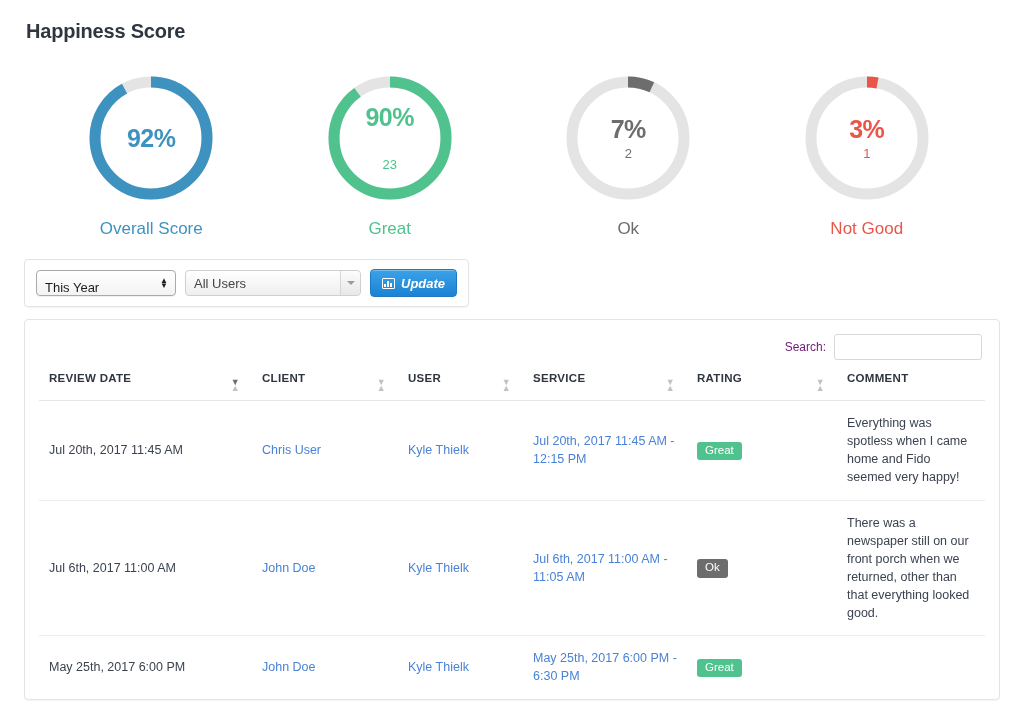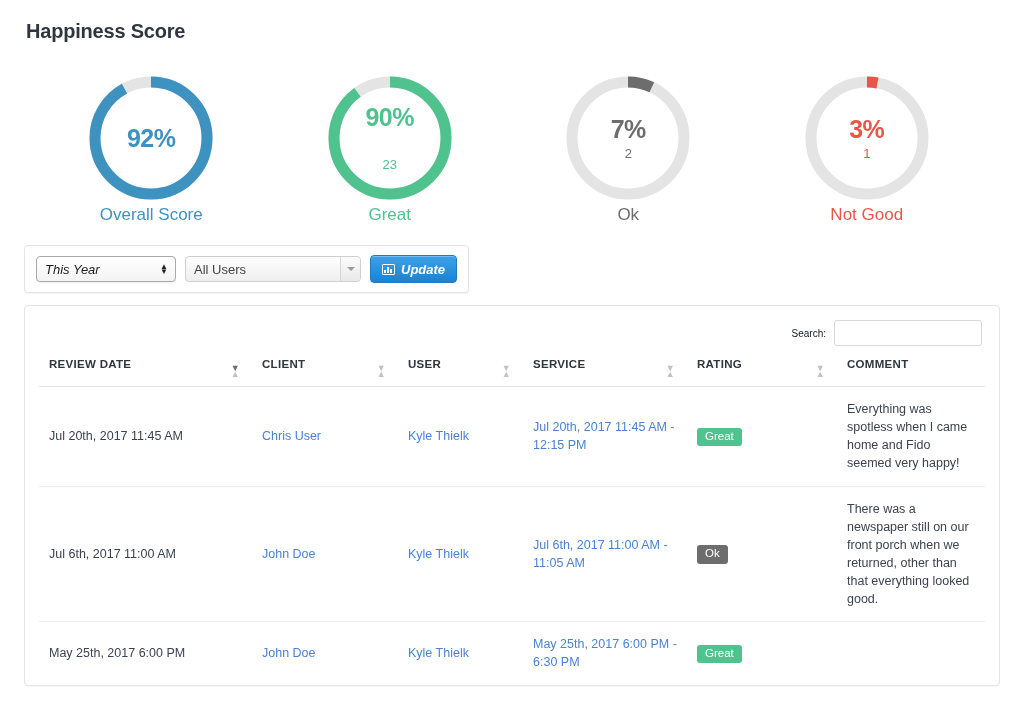"Overall Score" .donut-label { margin-top: none -> 14px }
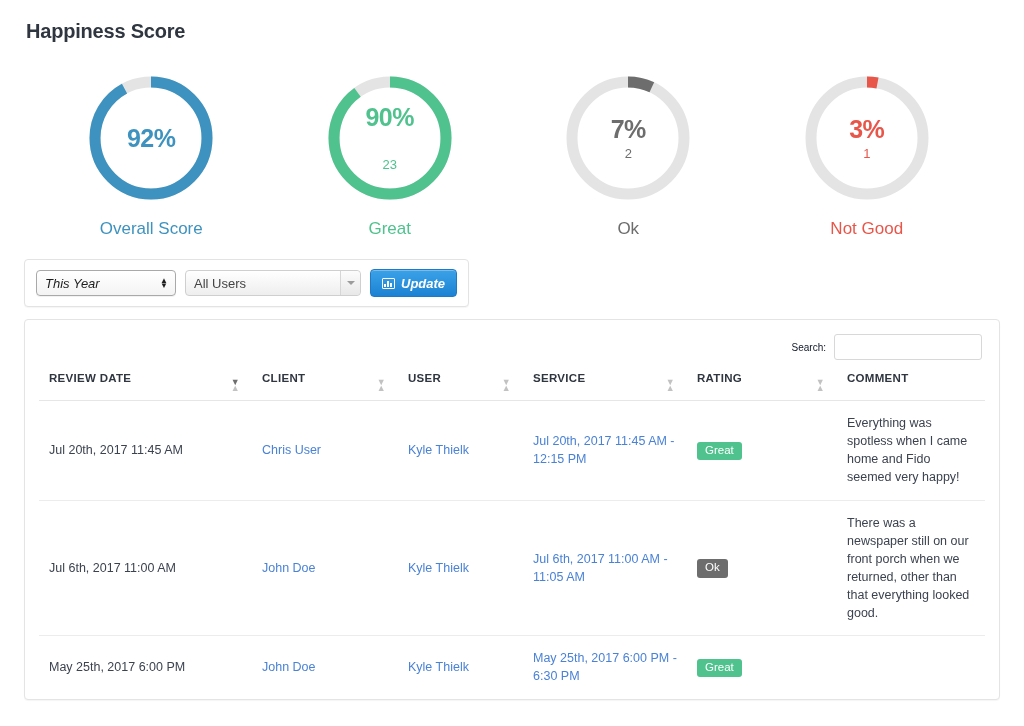"This Year" .native-select { align-items: center -> flex-end; font-style: italic -> none }
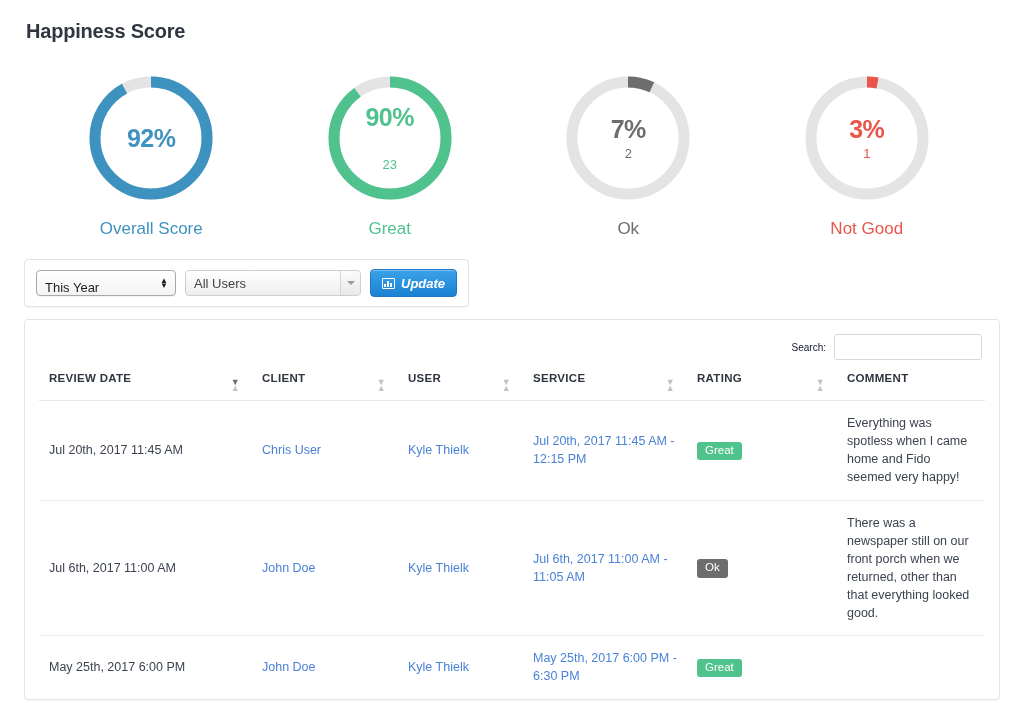"Search:" .search-label { color: #0f172a -> #701a75; font-size: 10px -> 12px }
